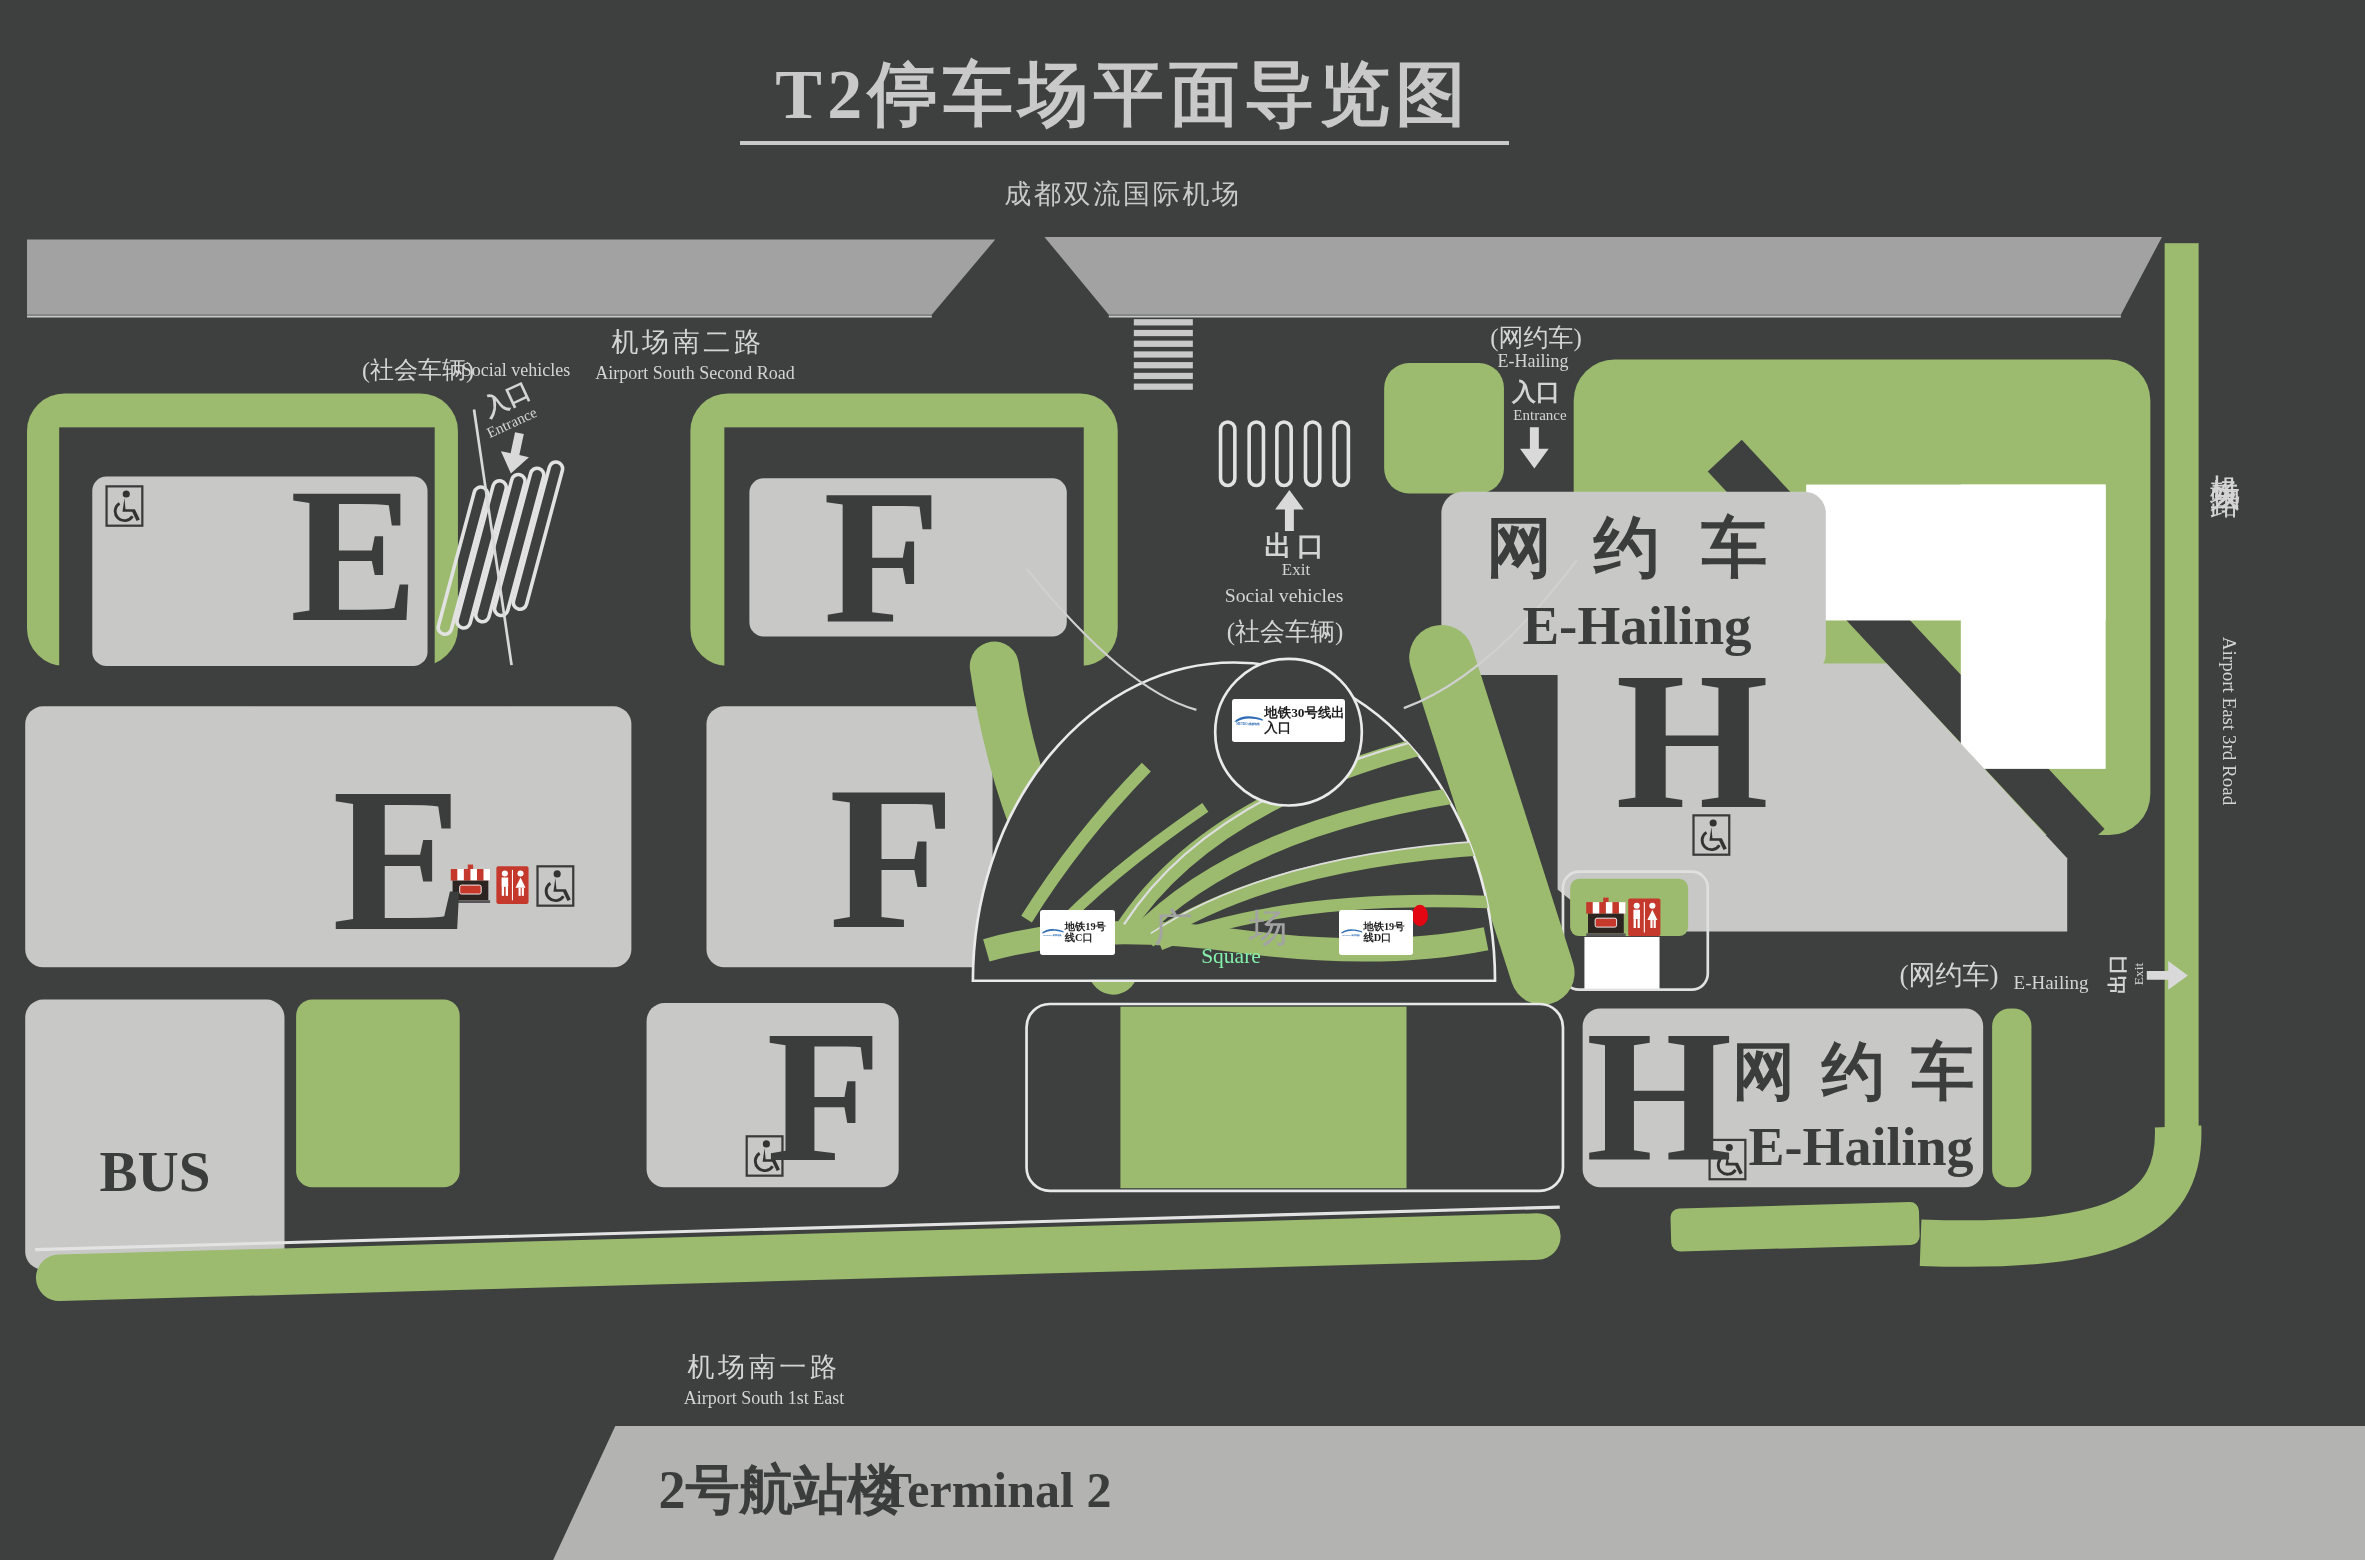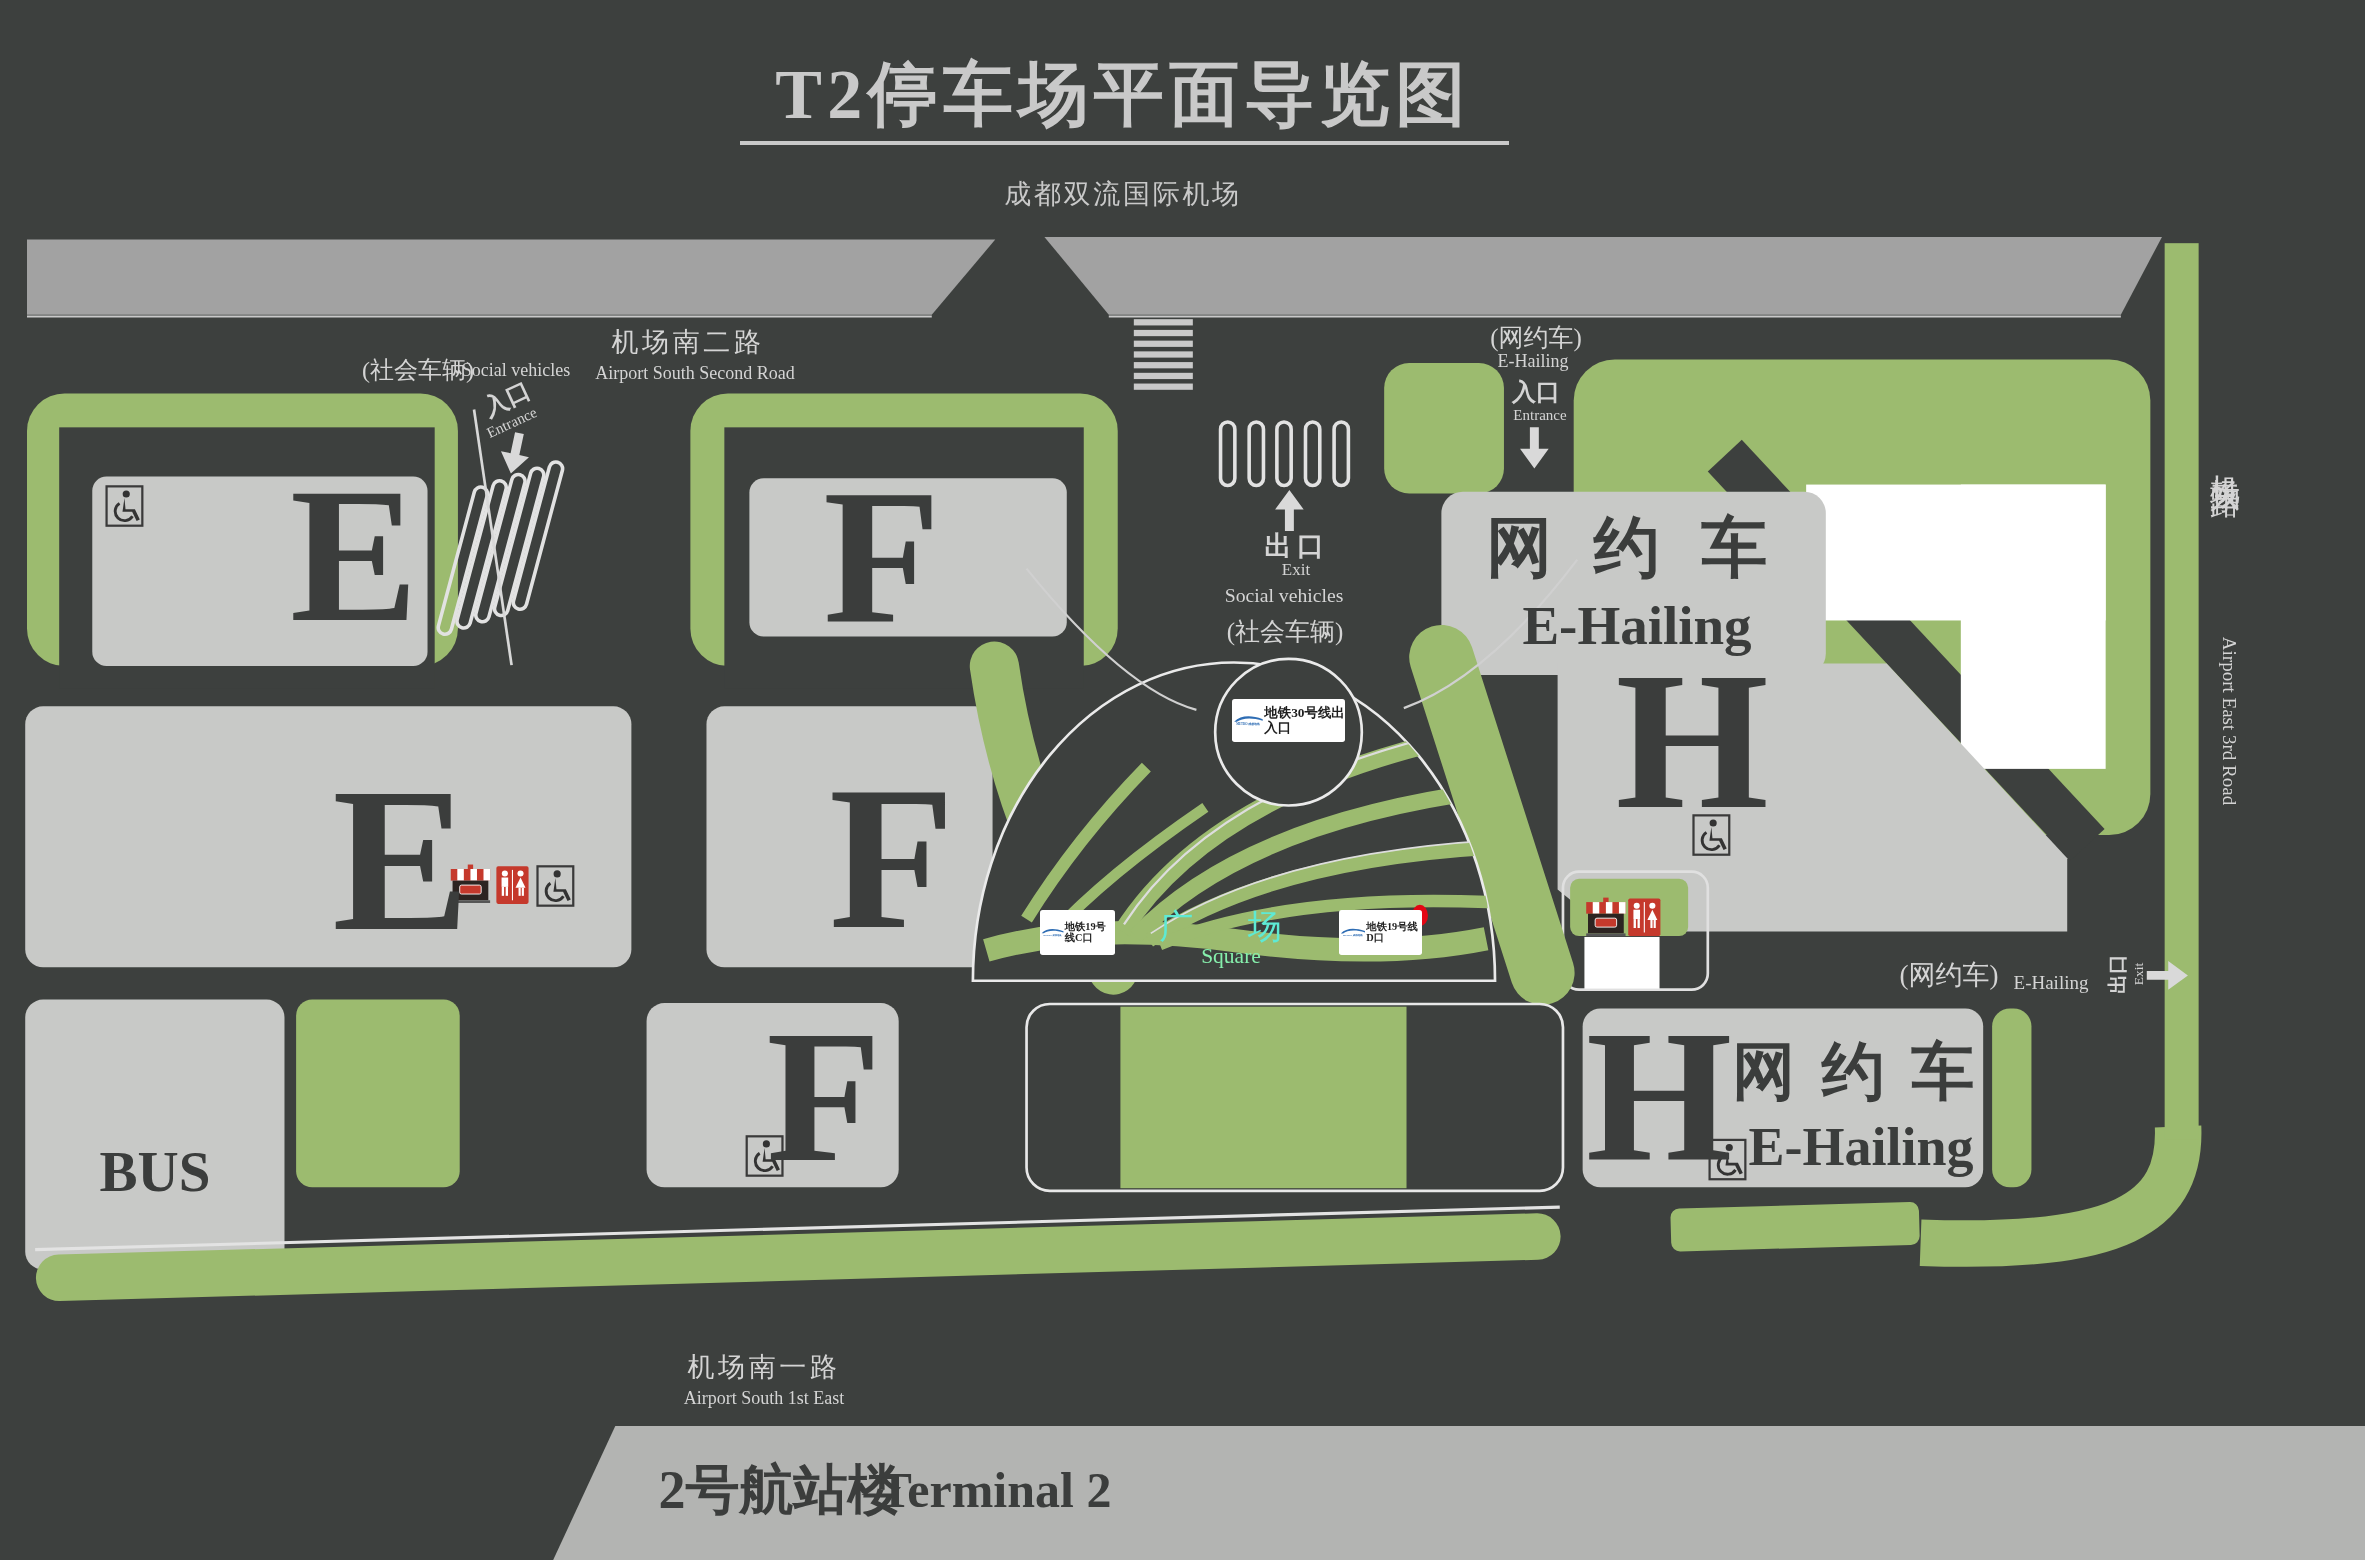"广 场" div.lb { color: #5eead4 -> #a3a3a3; font-size: 34px -> 39px }
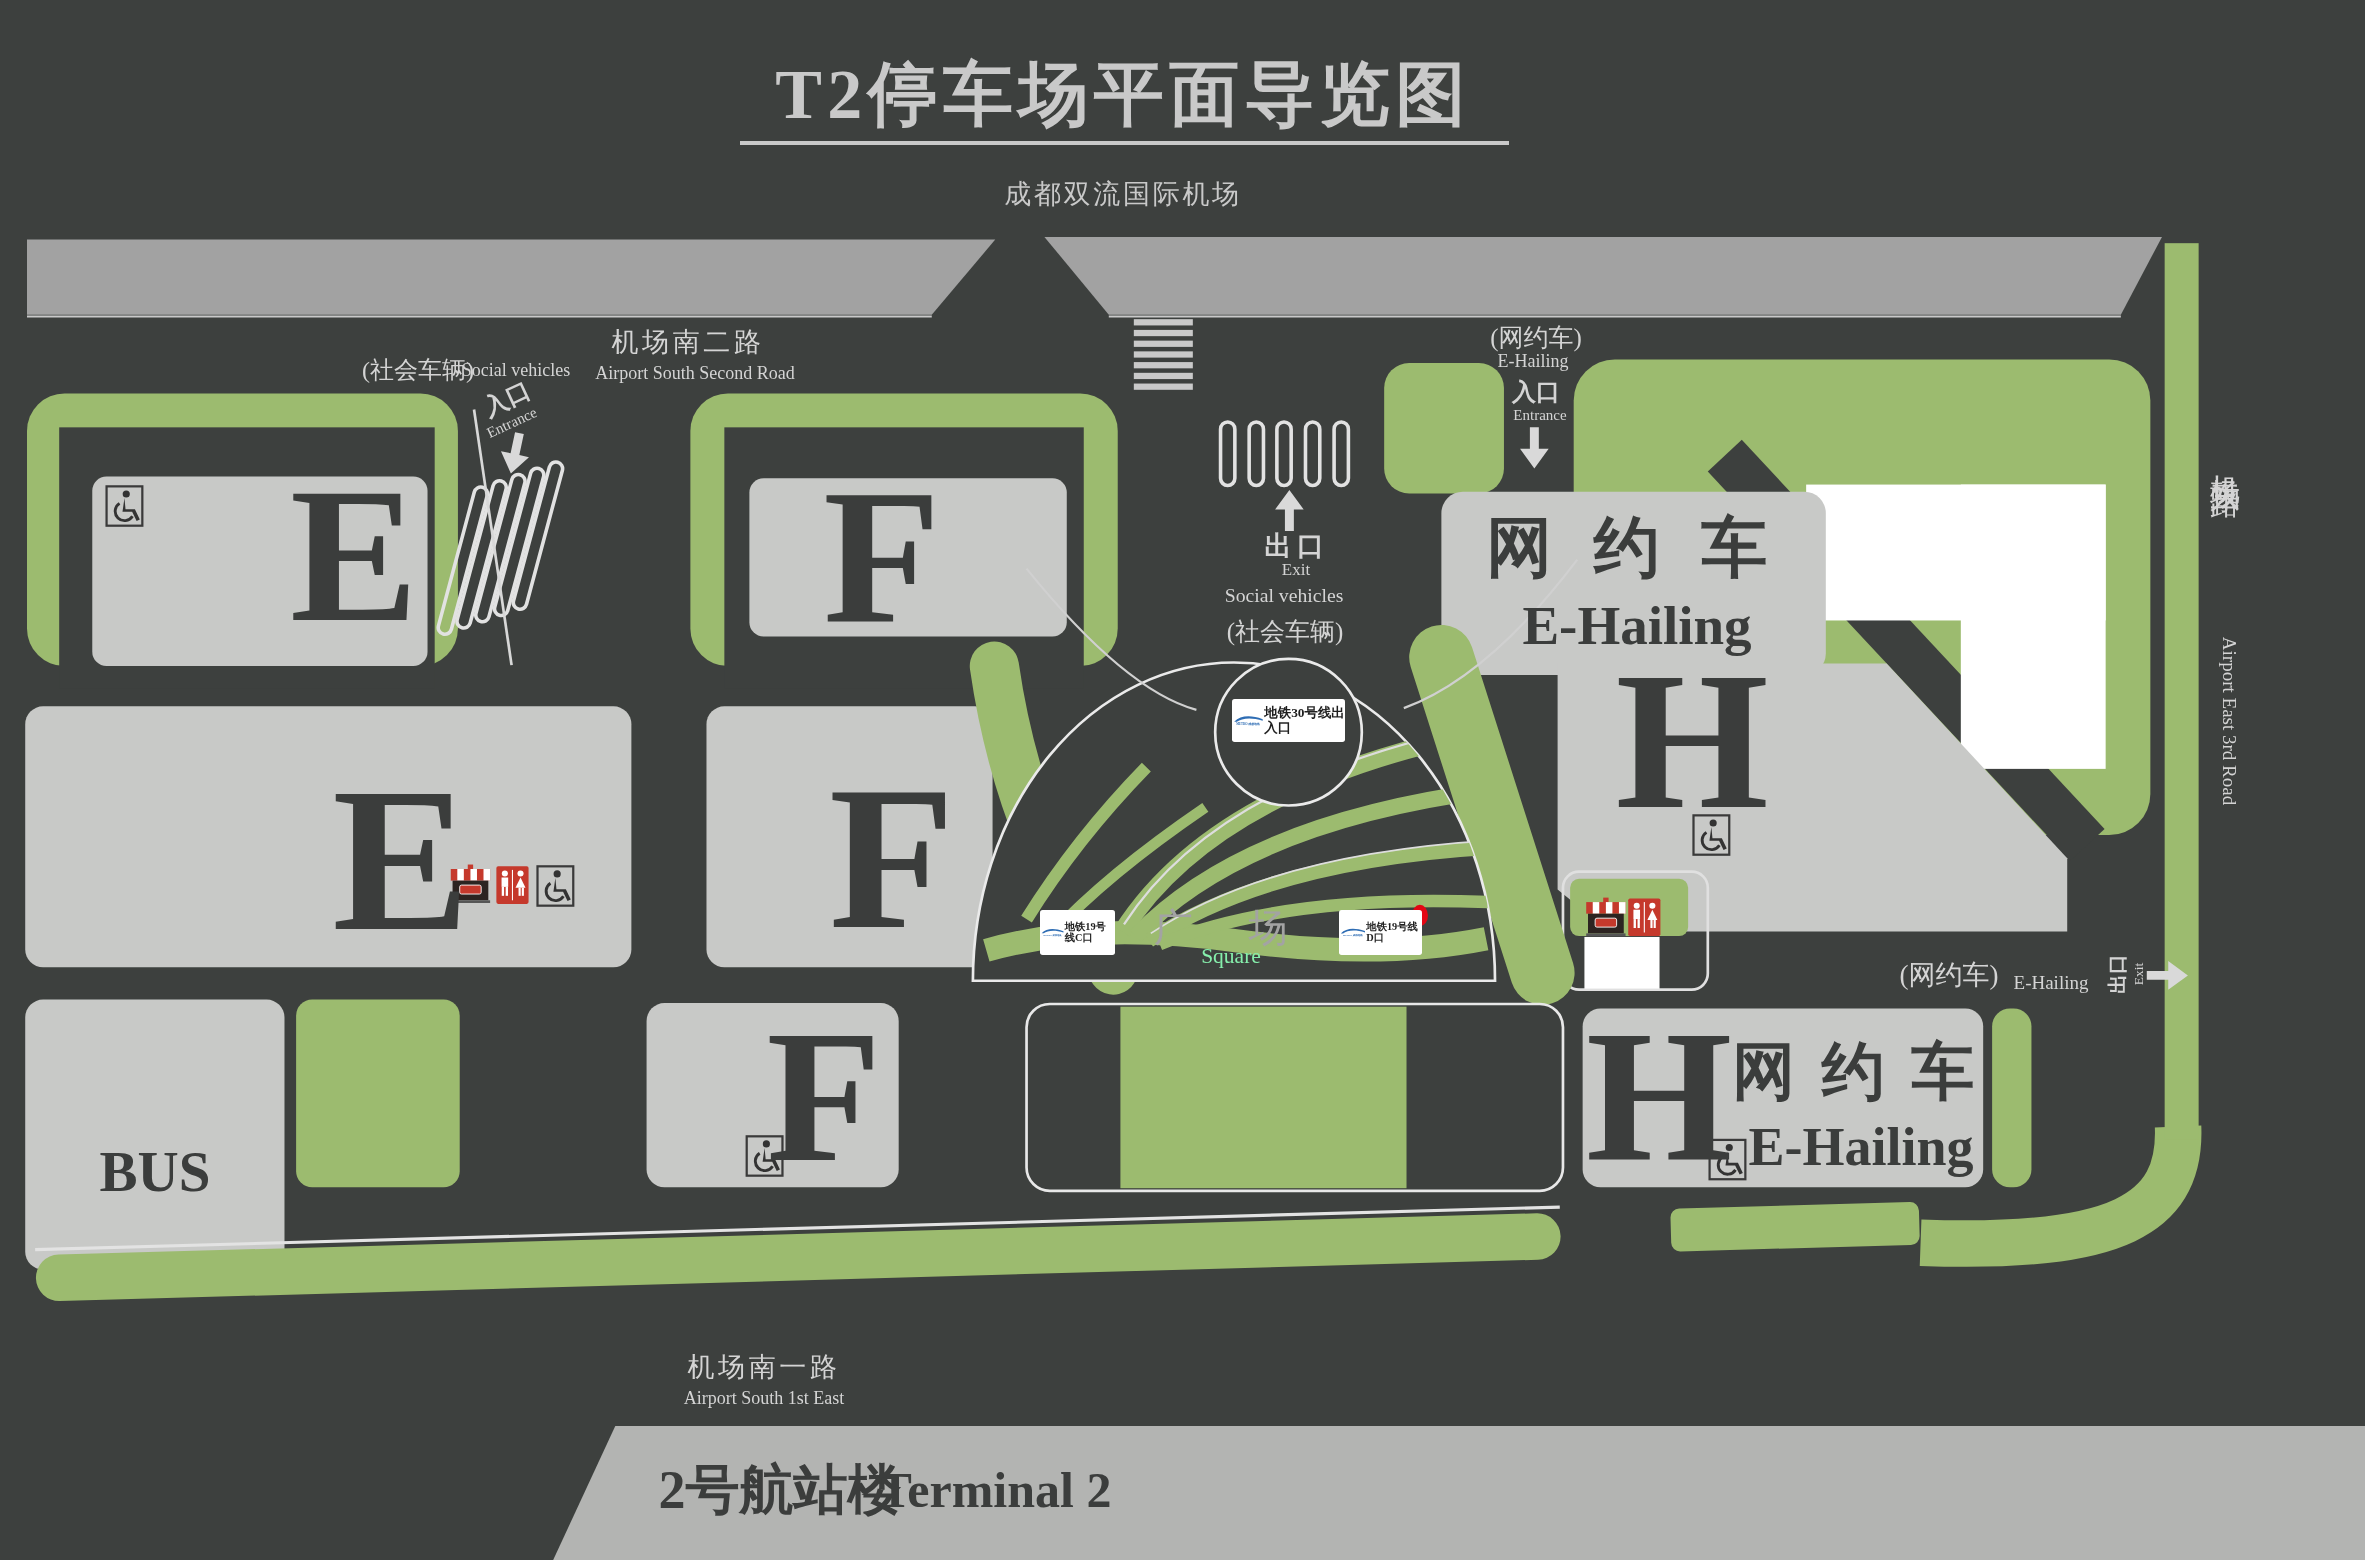"地铁19号线D口" div.mbox { width: 83px -> 74px }
